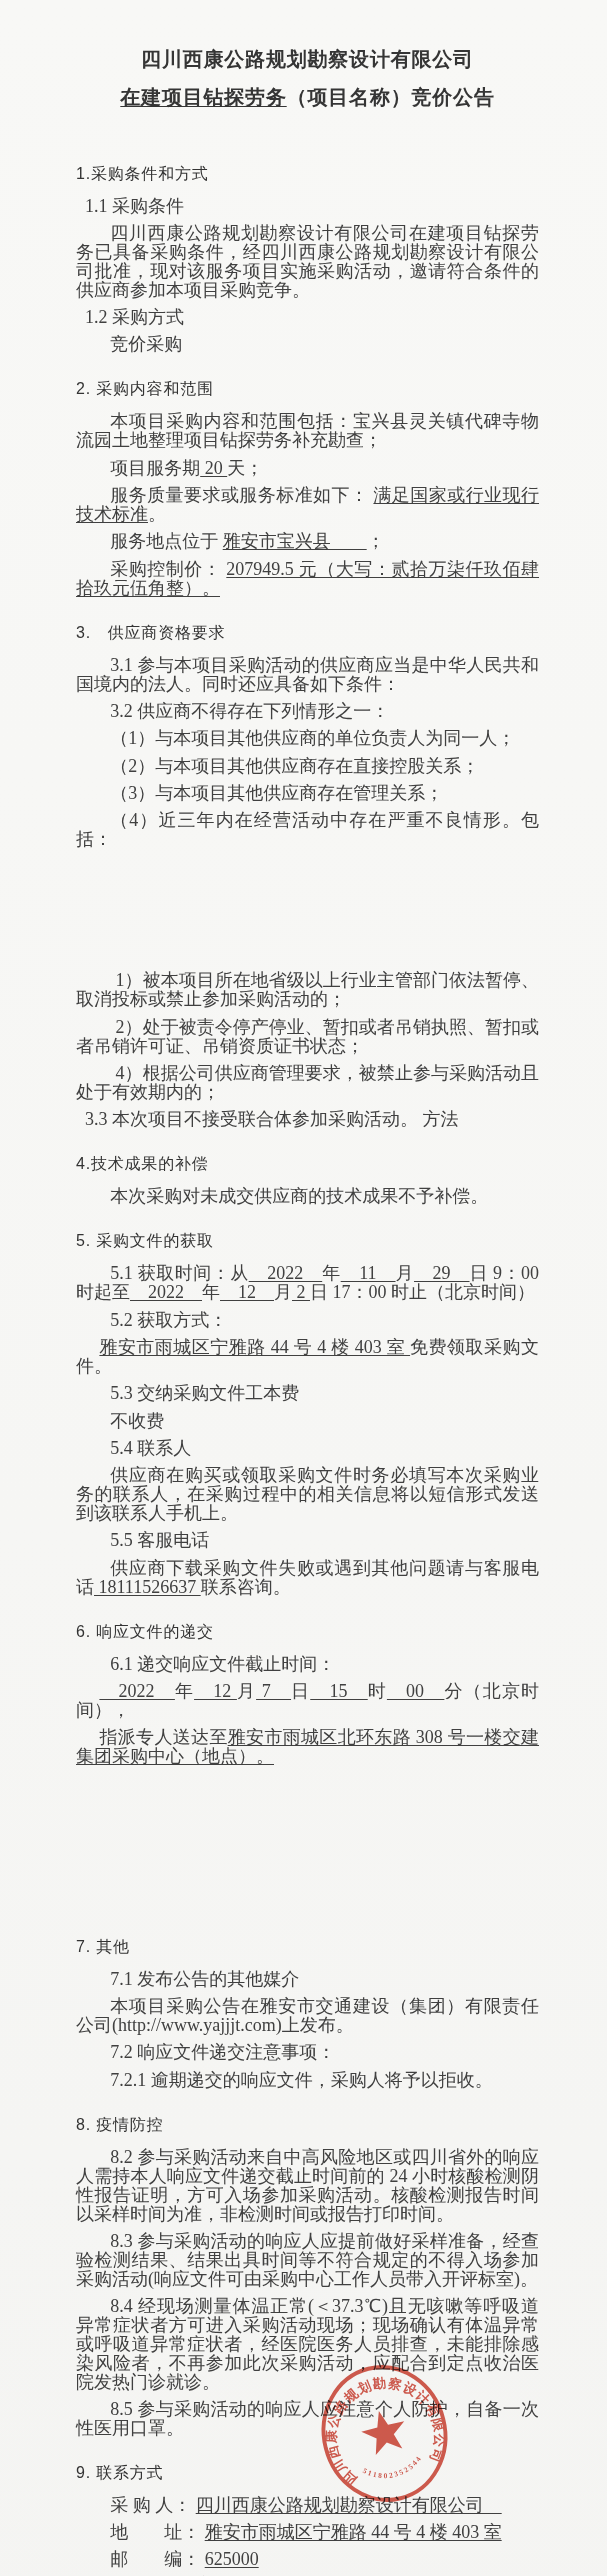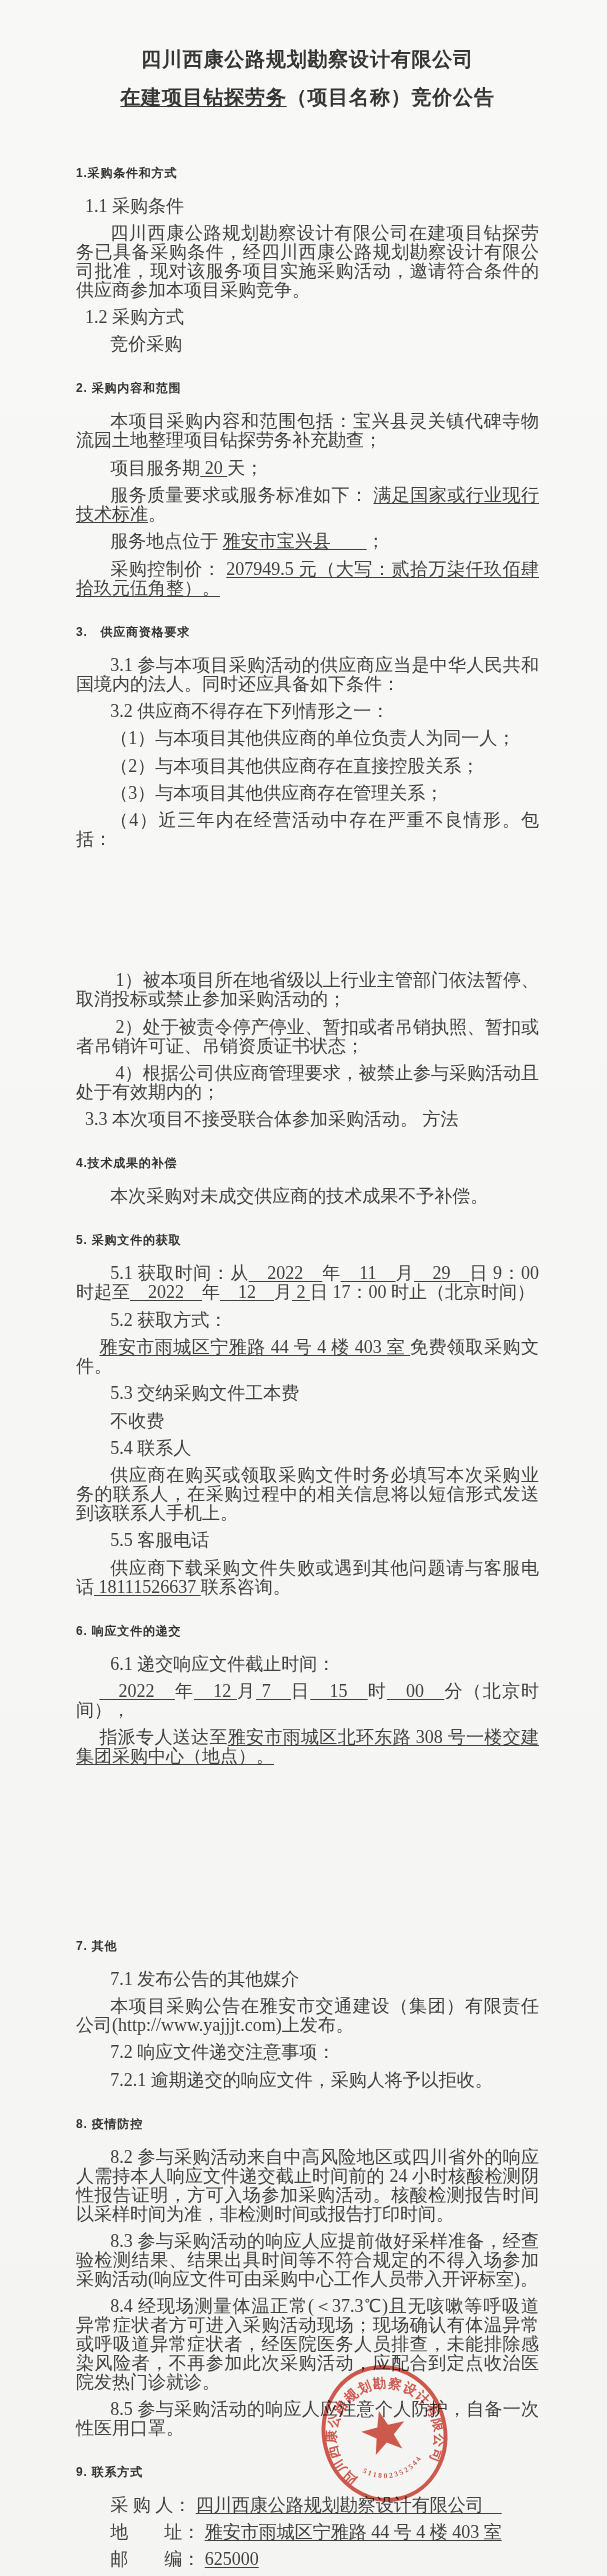"1.采购条件和方式" .h { font-size: 12px -> 16px; font-weight: 700 -> 400 }
